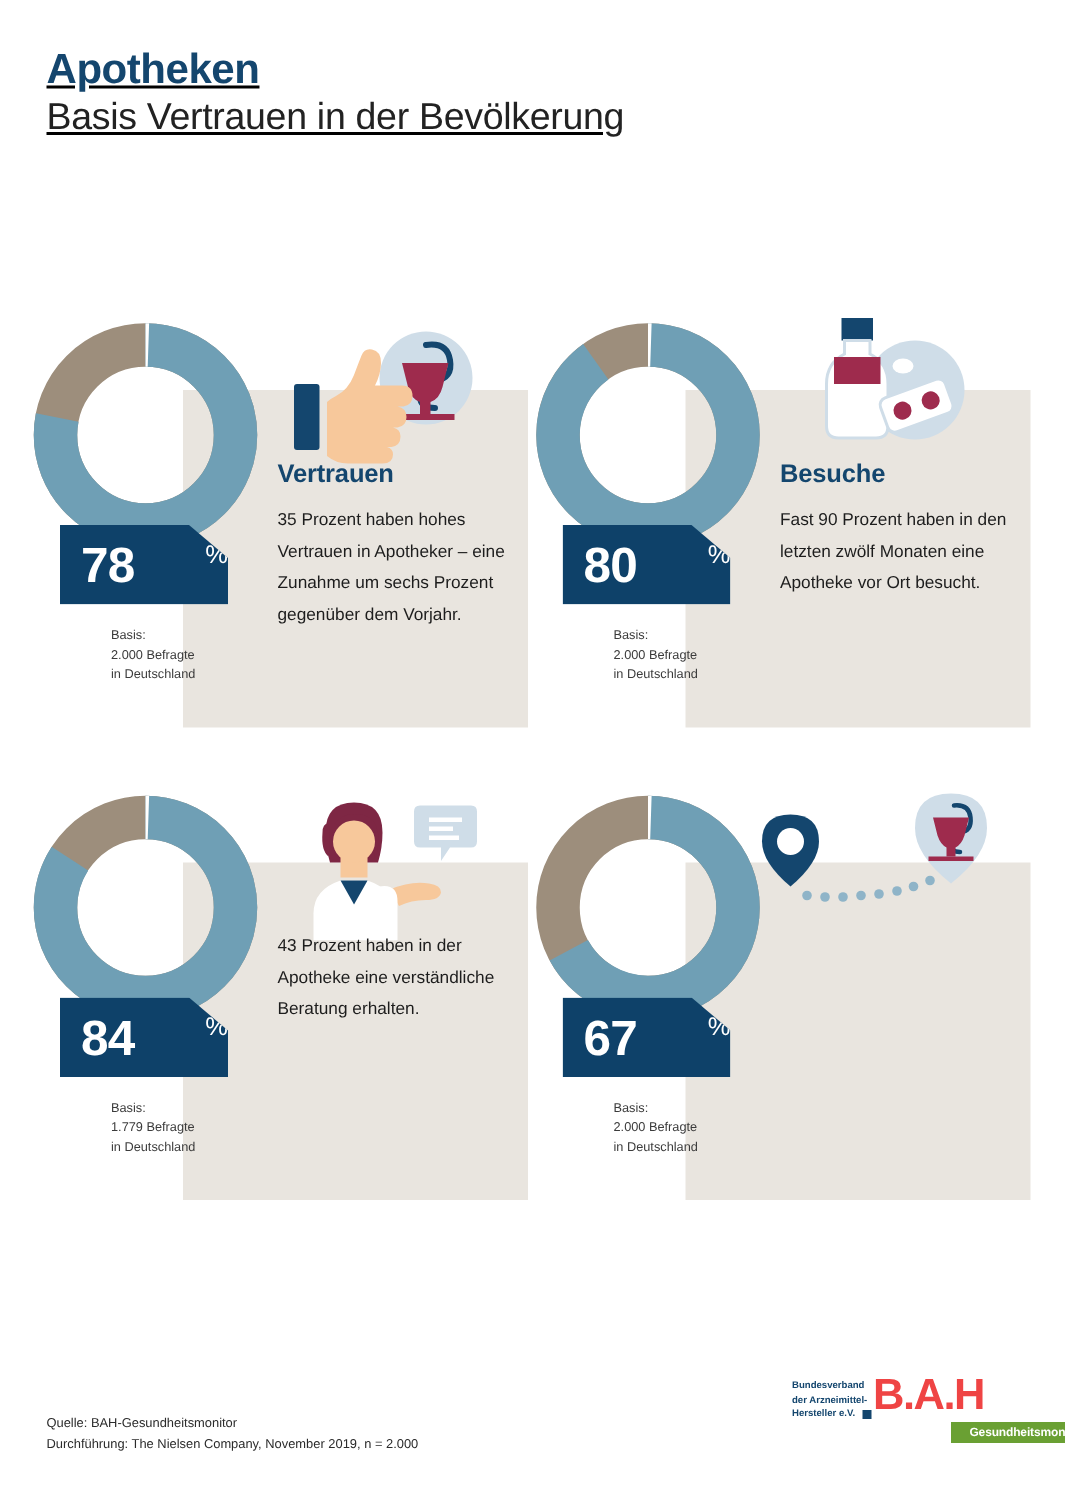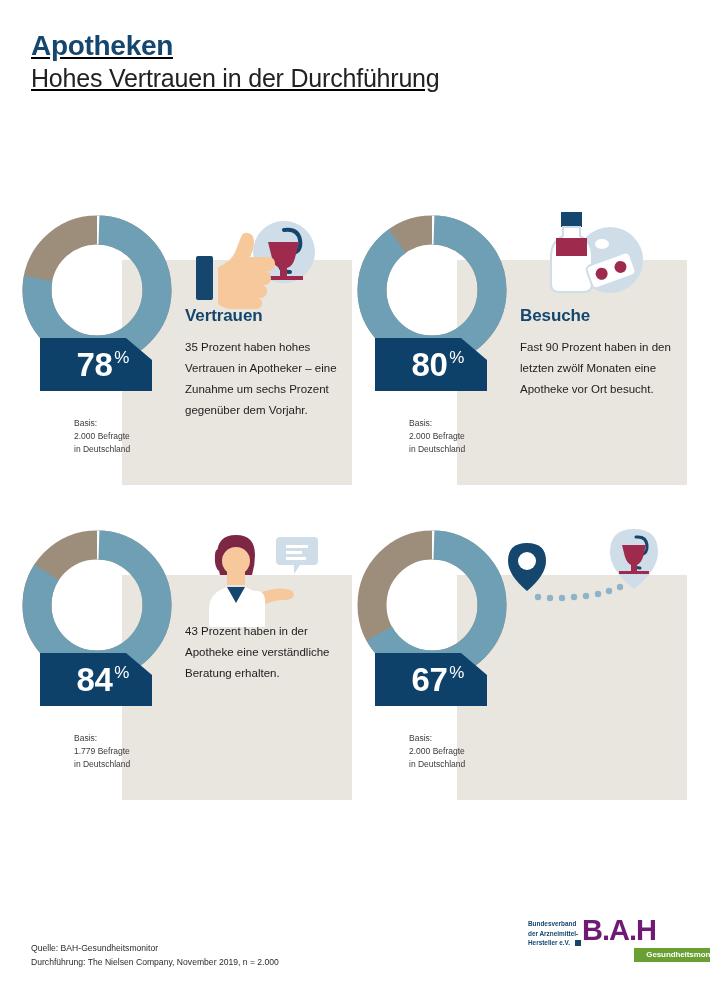"Hohes Vertrauen in der Durchführung" h2 { text: Hohes Vertrauen in der Durchführung -> Basis Vertrauen in der Bevölkerung }
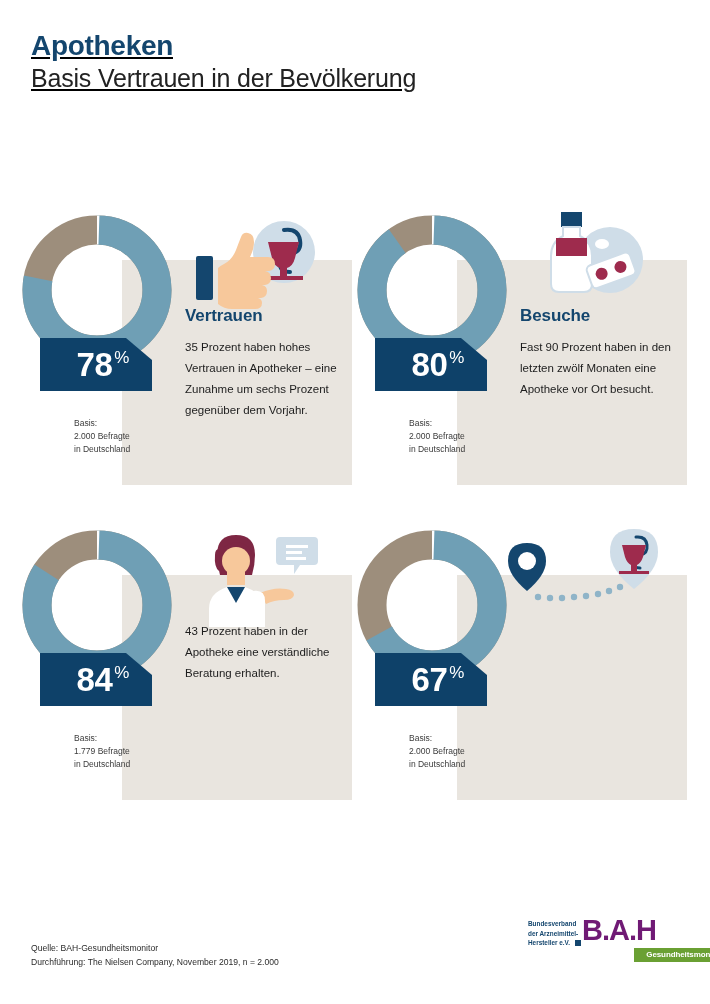"78" .badge { justify-content: center -> space-between; top: 128px -> 140px }
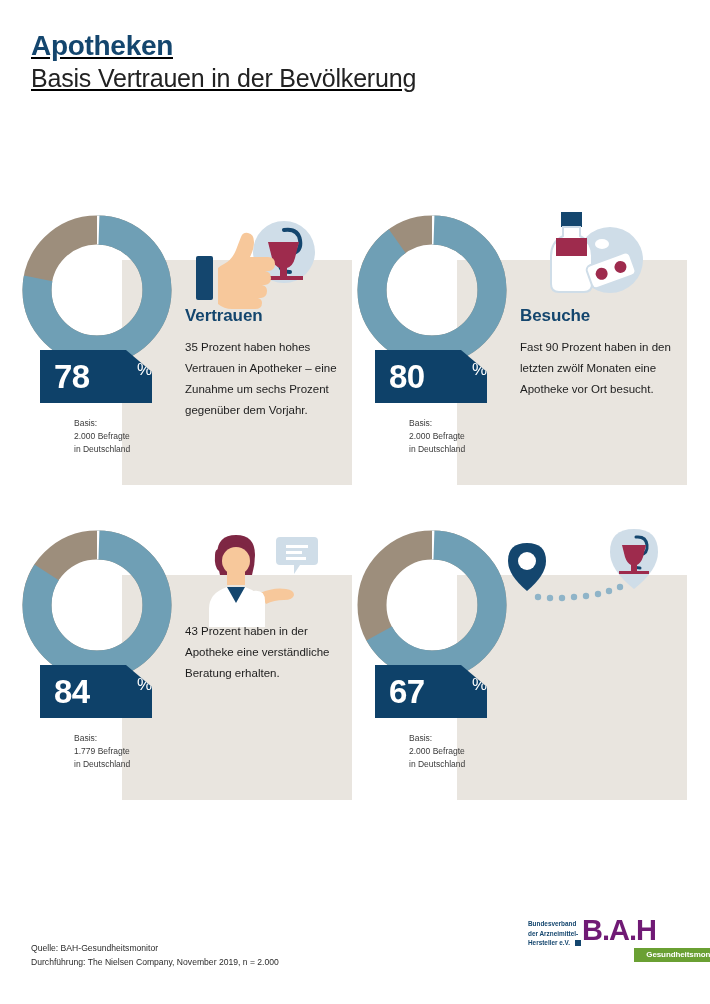"B.A.H" .logo-bah { color: #701a75 -> #ef4444 }
